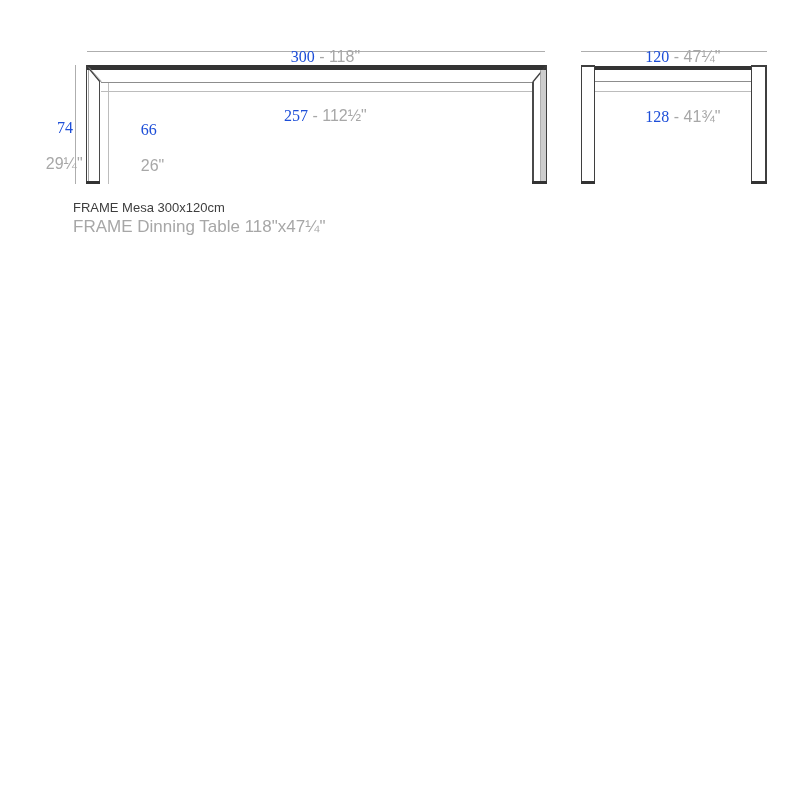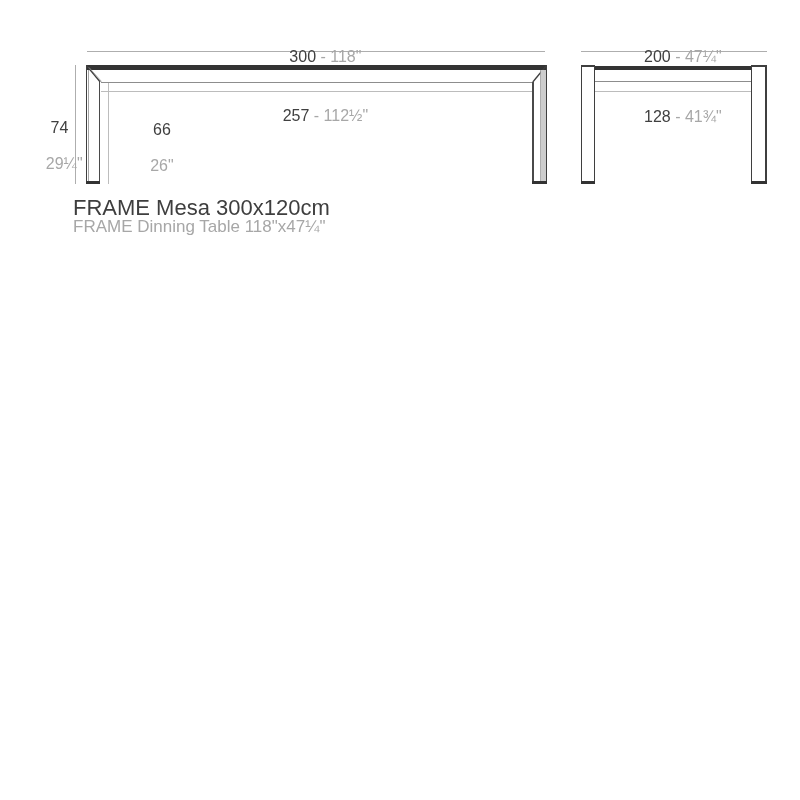"300" .dark { color: #404040 -> #1d4ed8; font-family: none -> Liberation Serif, serif }
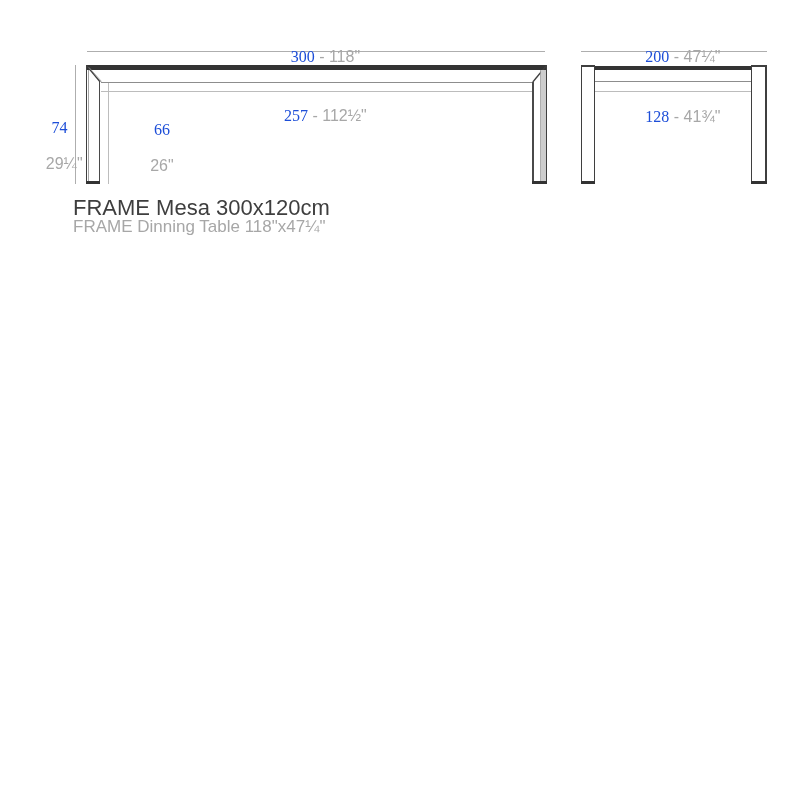"200" span.dark { text: 200 -> 120 }
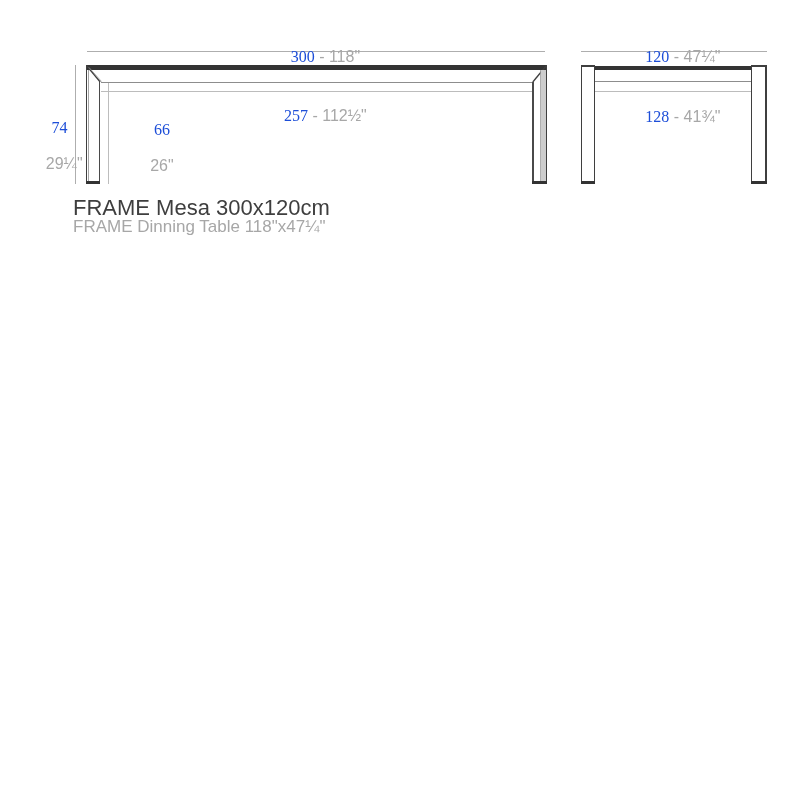"74" .label.right { text-align: center -> right }
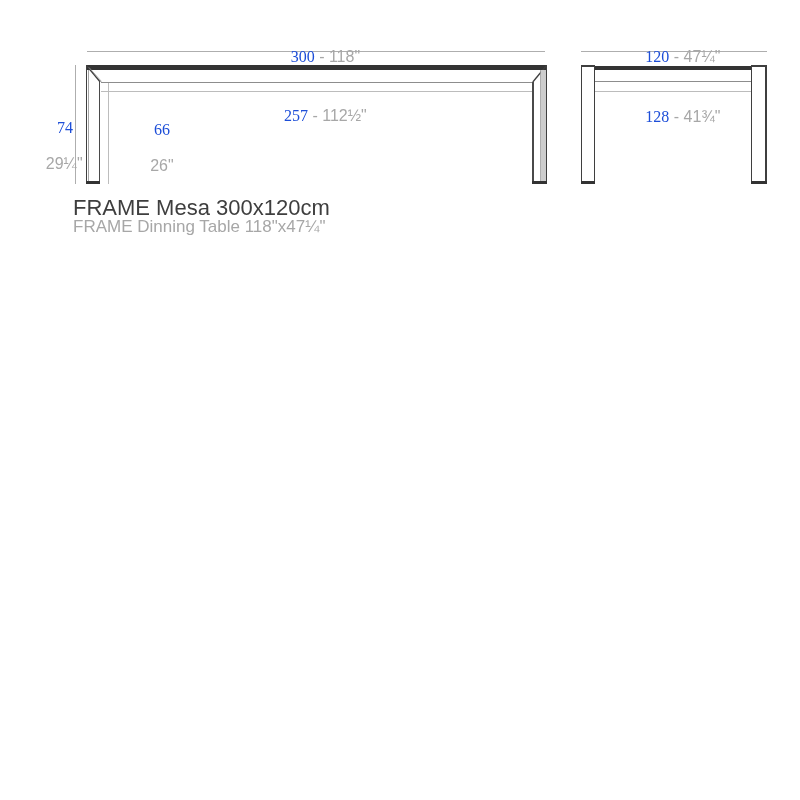"66" .label { text-align: center -> none }
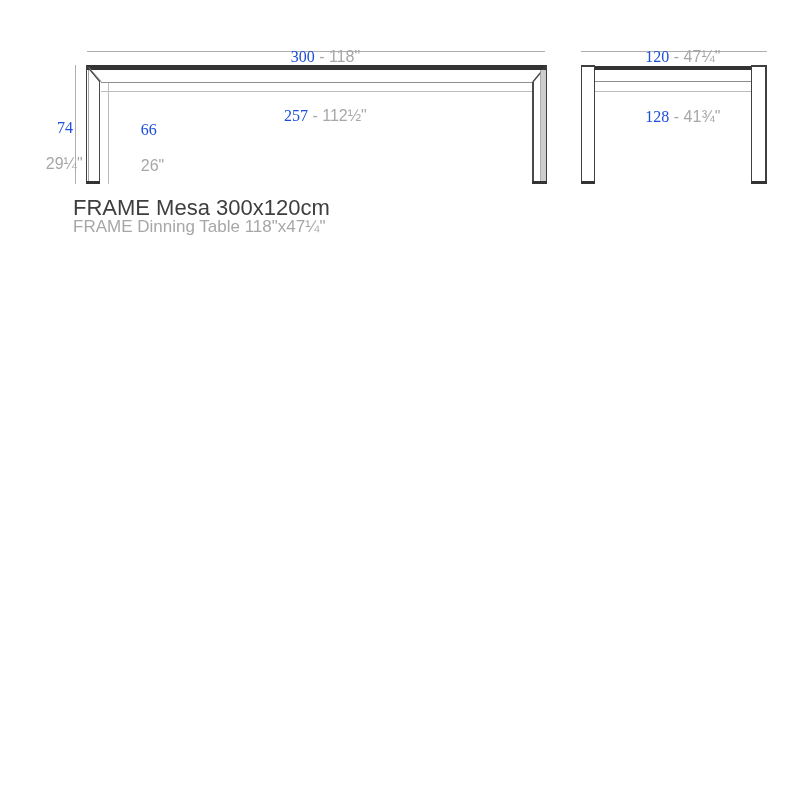"FRAME Mesa 300x120cm" .caption1 { font-size: 22px -> 13px }
